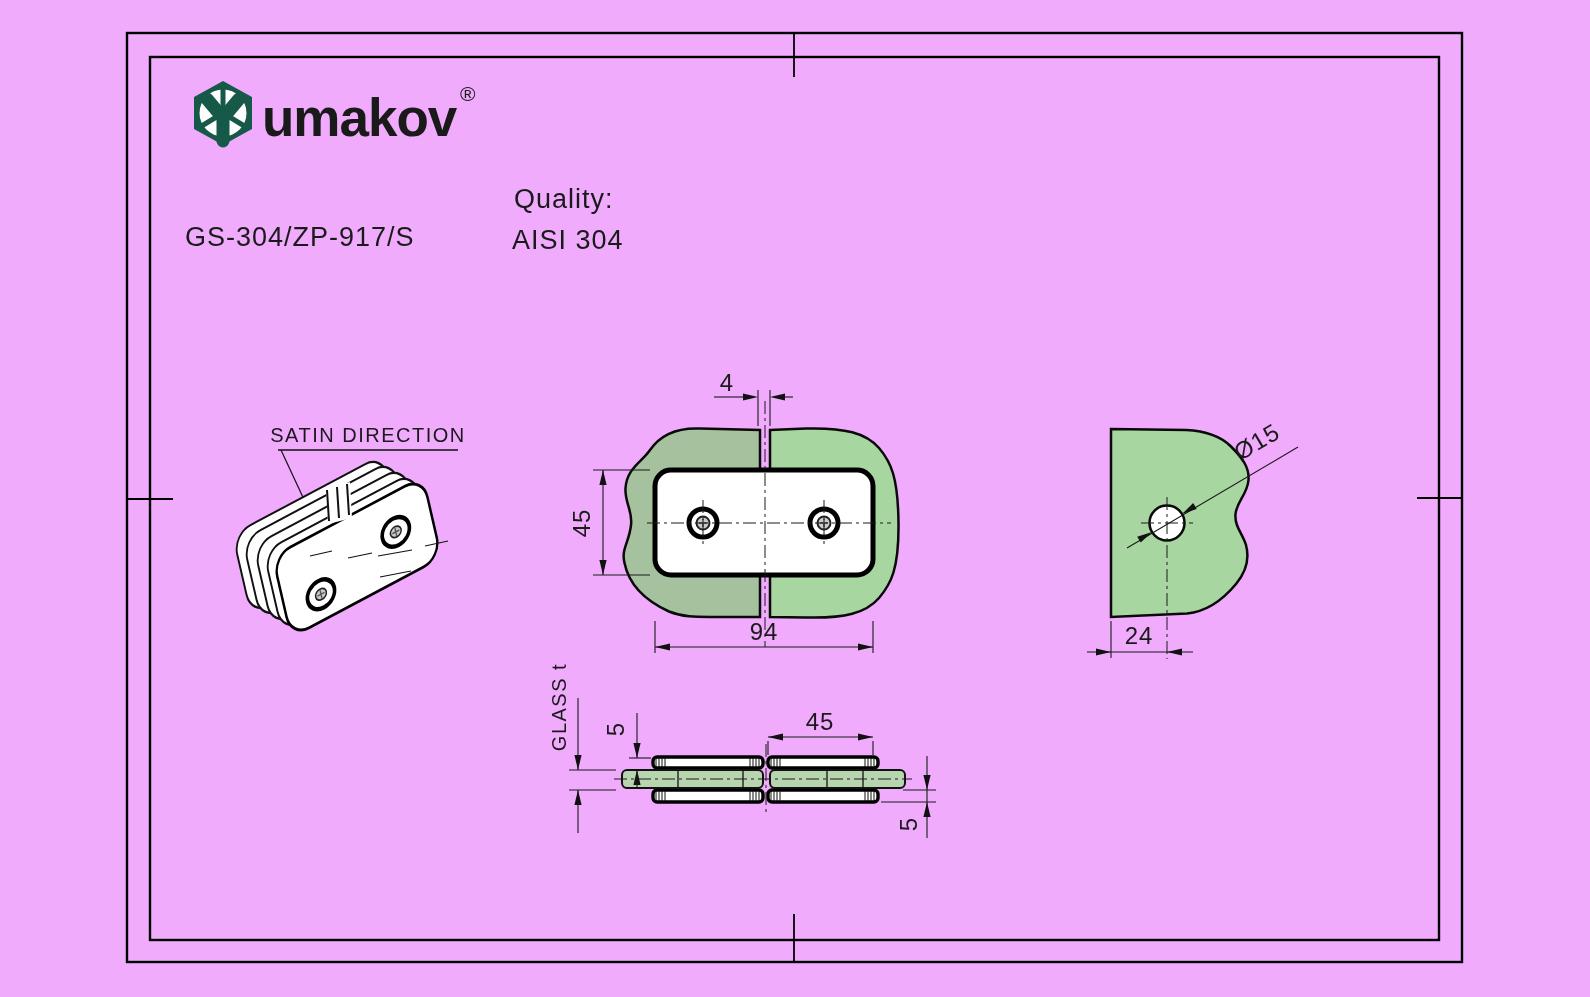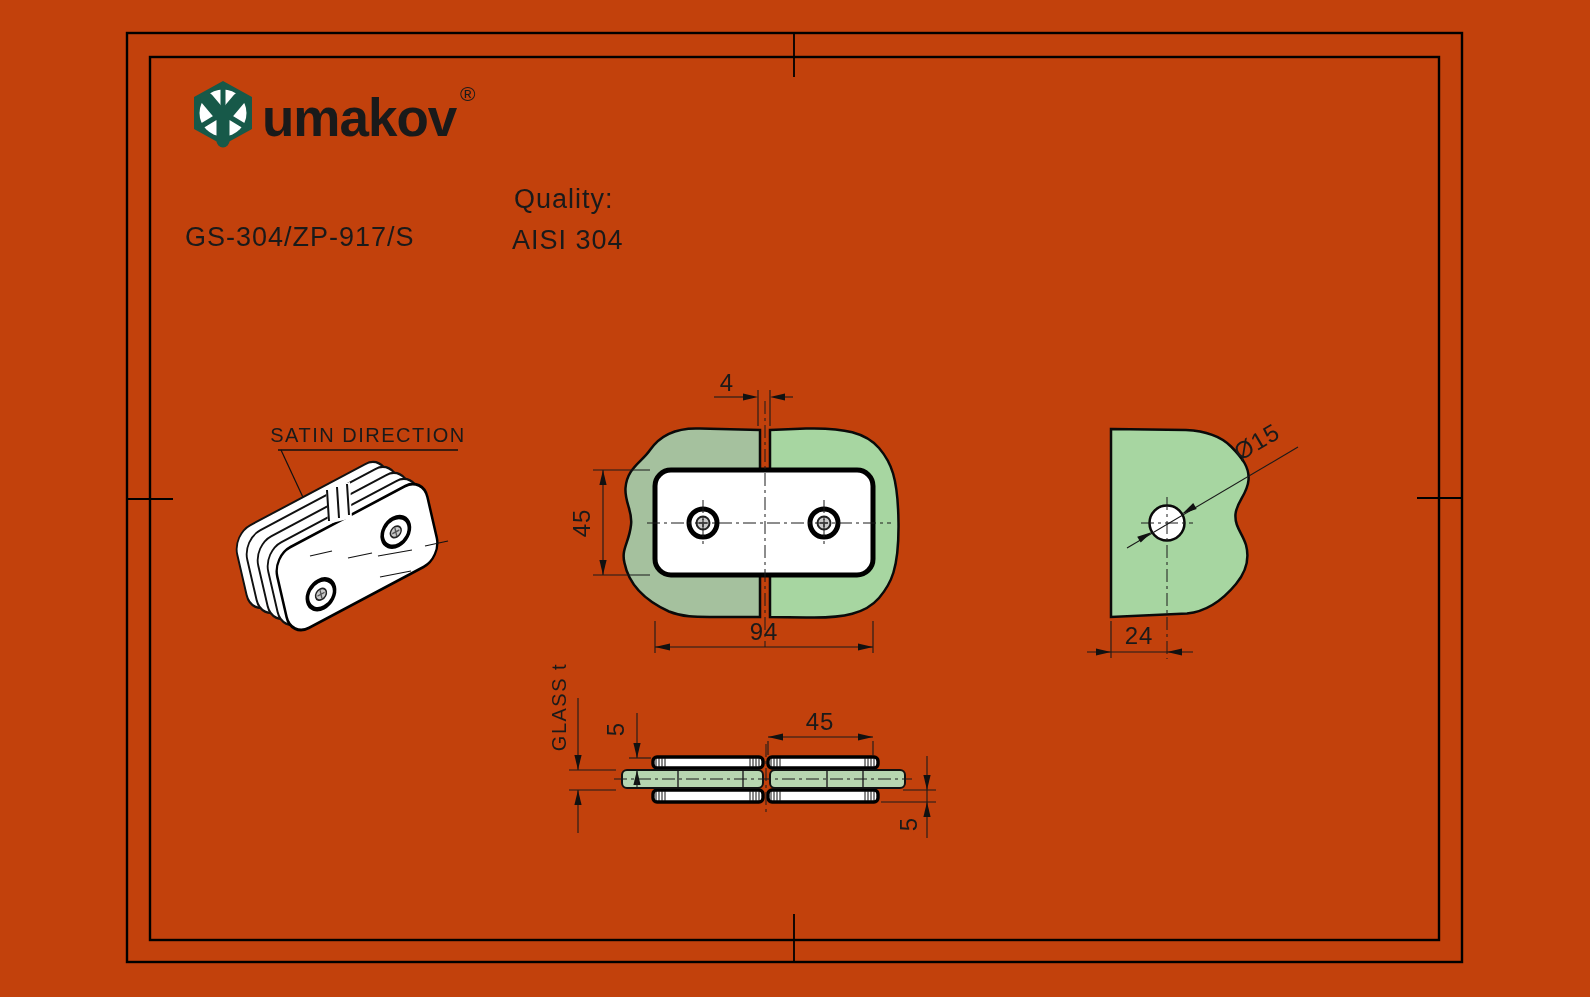"umakov" #page { background: #c2410c -> #f0abfc }
